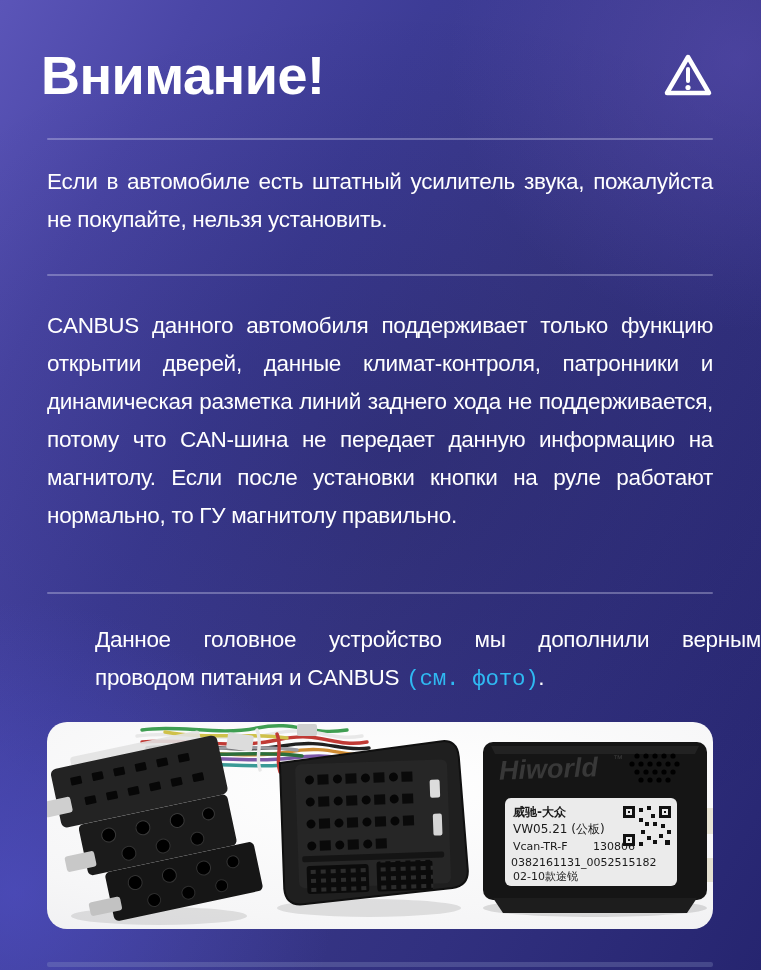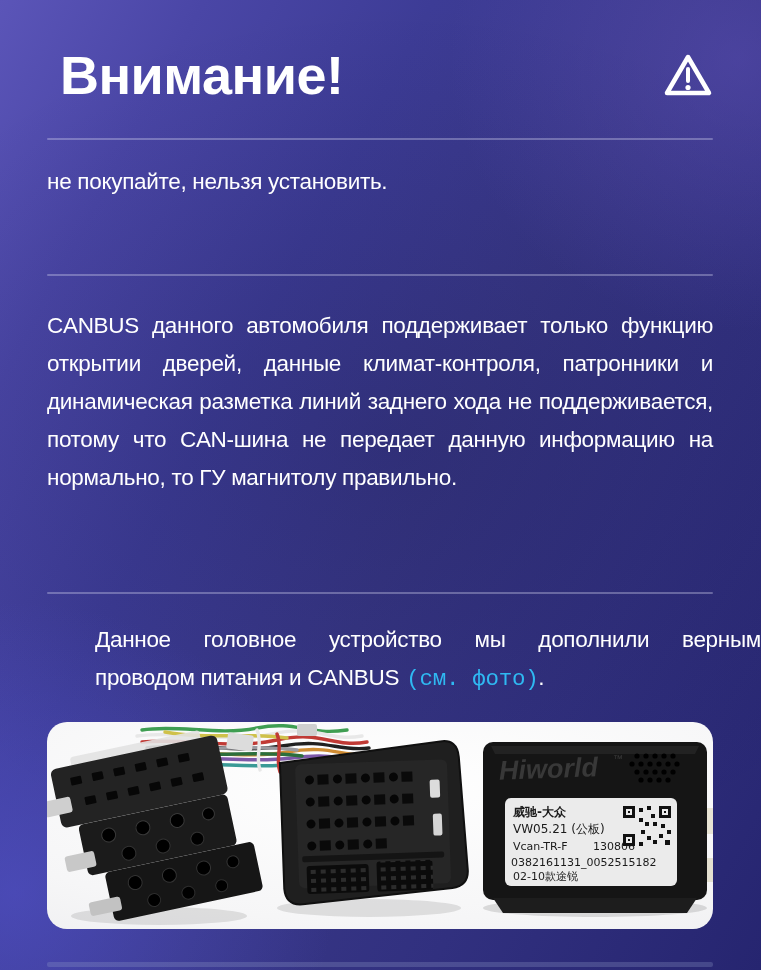"Внимание!" .title { left: 60px -> 41px }
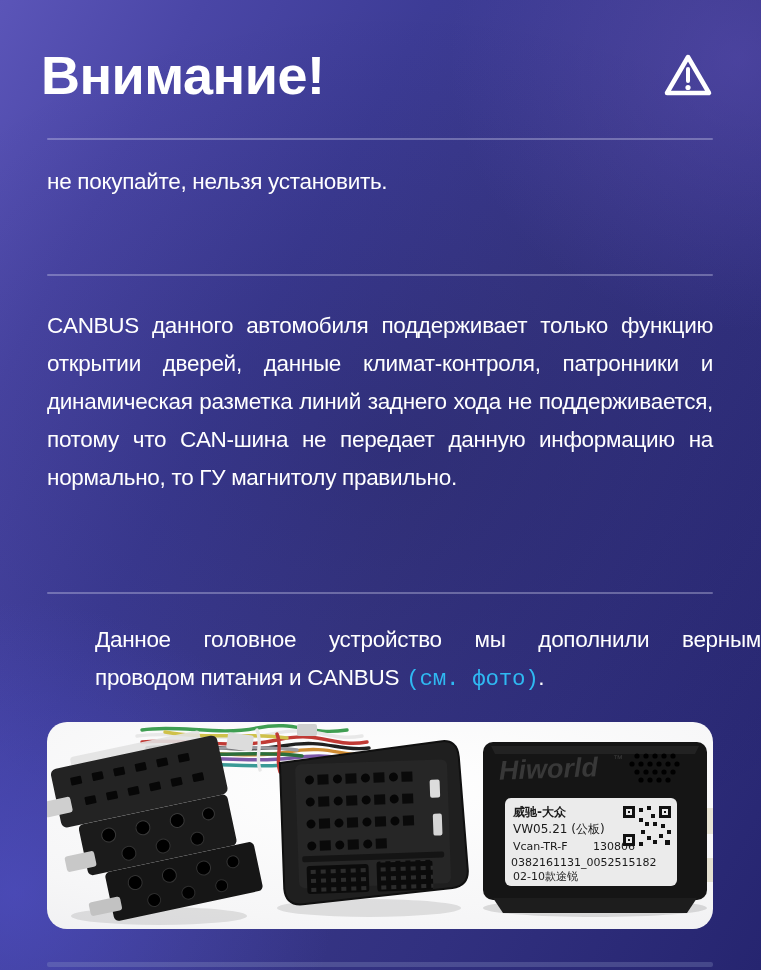"Если в автомобиле есть штатный" div.line { html: none -> <div>Если в автомобиле есть штатный усилитель звука, пожалуйста</div> }
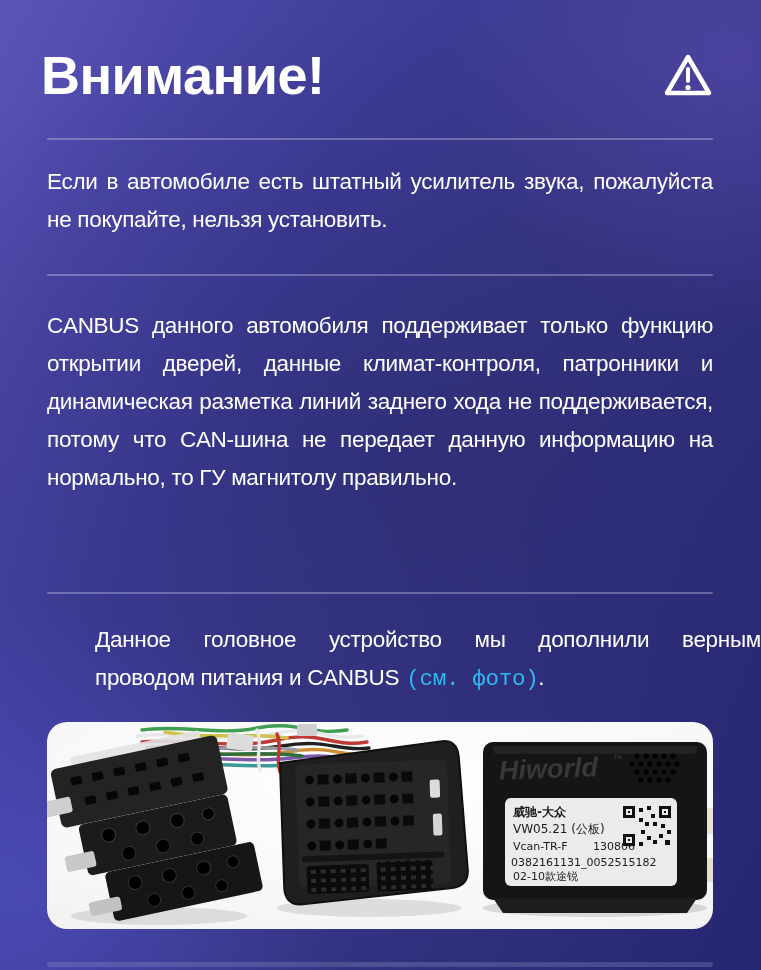"магнитолу. Если после установки кнопки" div.line { html: none -> <div>магнитолу. Если после установки кнопки на руле работают</div> }
